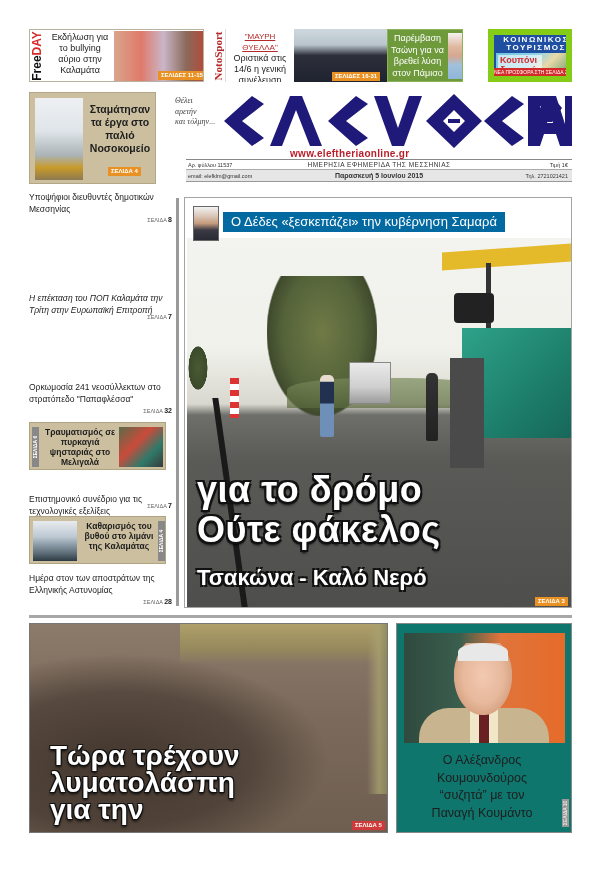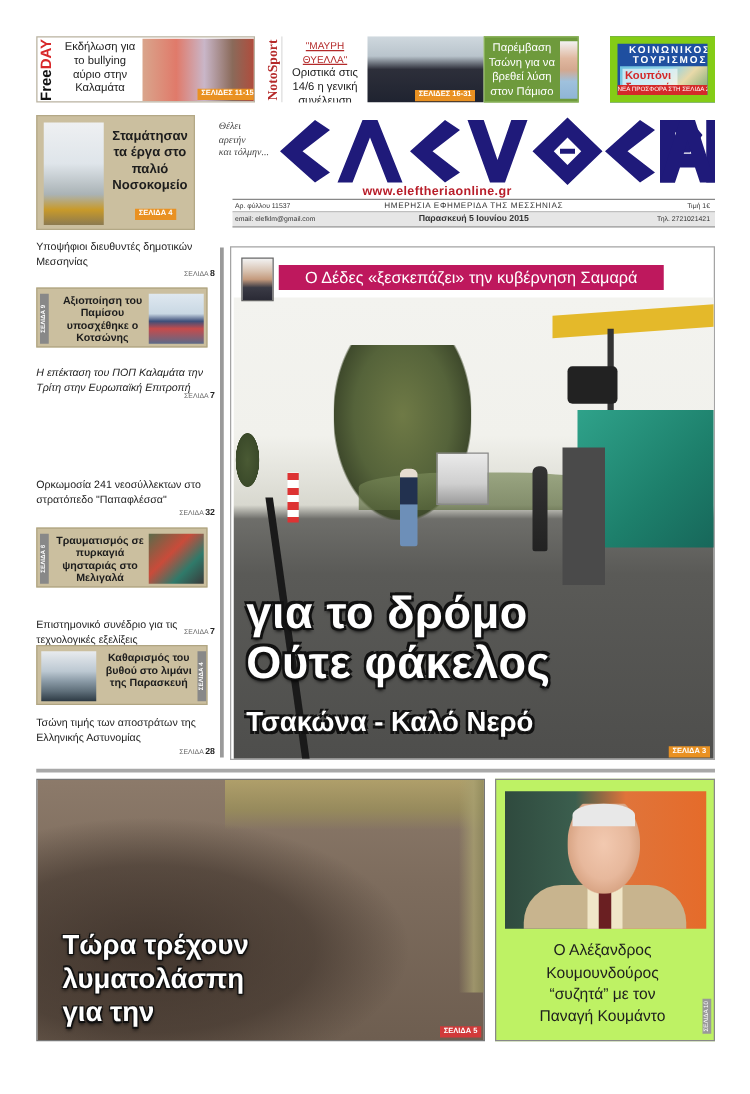"Ο Δέδες «ξεσκεπάζει» την κυβέρνηση" .kicker { background: #be185d -> #0369a1; padding: 0 21px -> 0 8px }
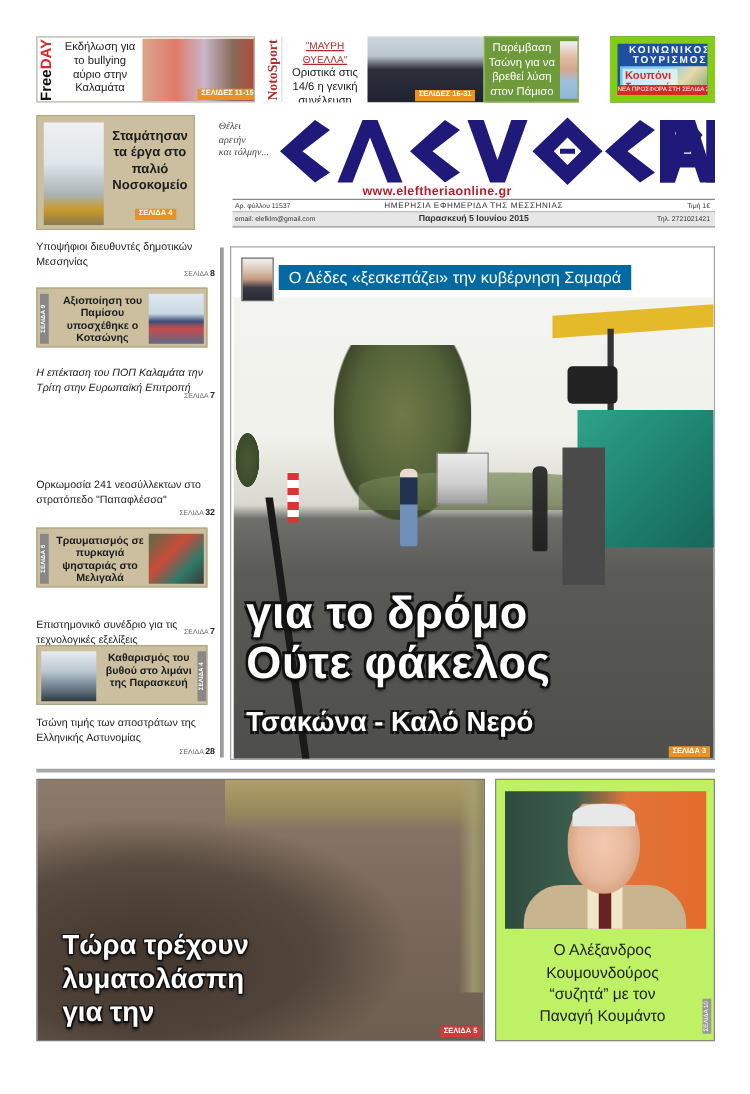"Αξιοποίηση του Παμίσου υποσχέθηκε ο" div.brief { html: <div> <div> <span>ΣΕΛΙΔΑ 9</span> </div> <div>Αξιοποίηση του Παμίσου υποσχέθηκε ο Κοτσώνης</div> <div></div> </div> -> none }
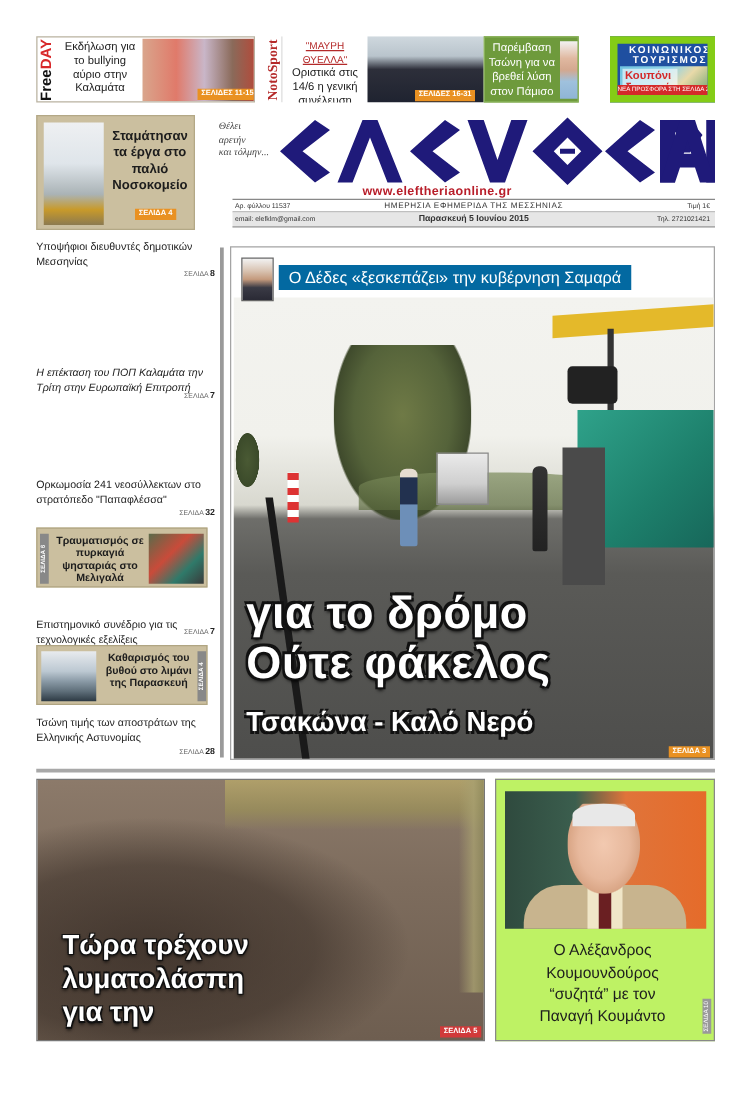"Καθαρισμός του βυθού στο λιμάνι" div.txt { text: Παρασκευή -> Καλαμάτας }
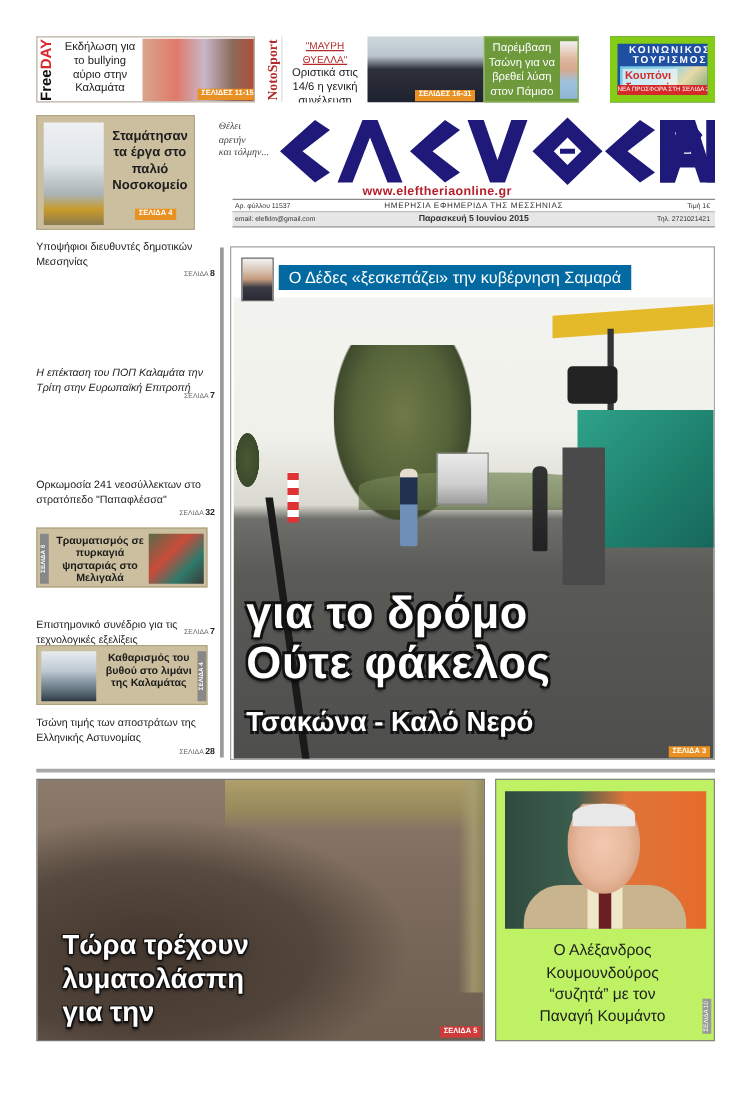"Τσώνη τιμής των αποστράτων της" div { text: Τσώνη τιμής -> Ημέρα στον }
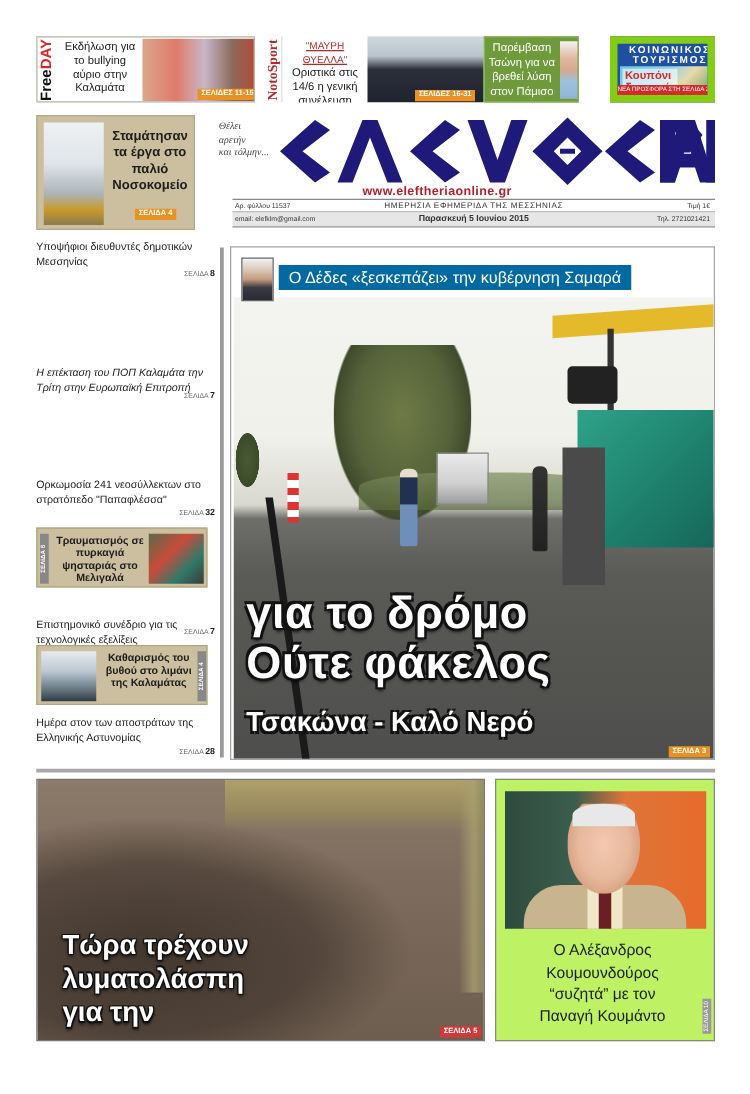"Τώρα τρέχουν" .sludge-hed { font-size: 22px -> 28px }
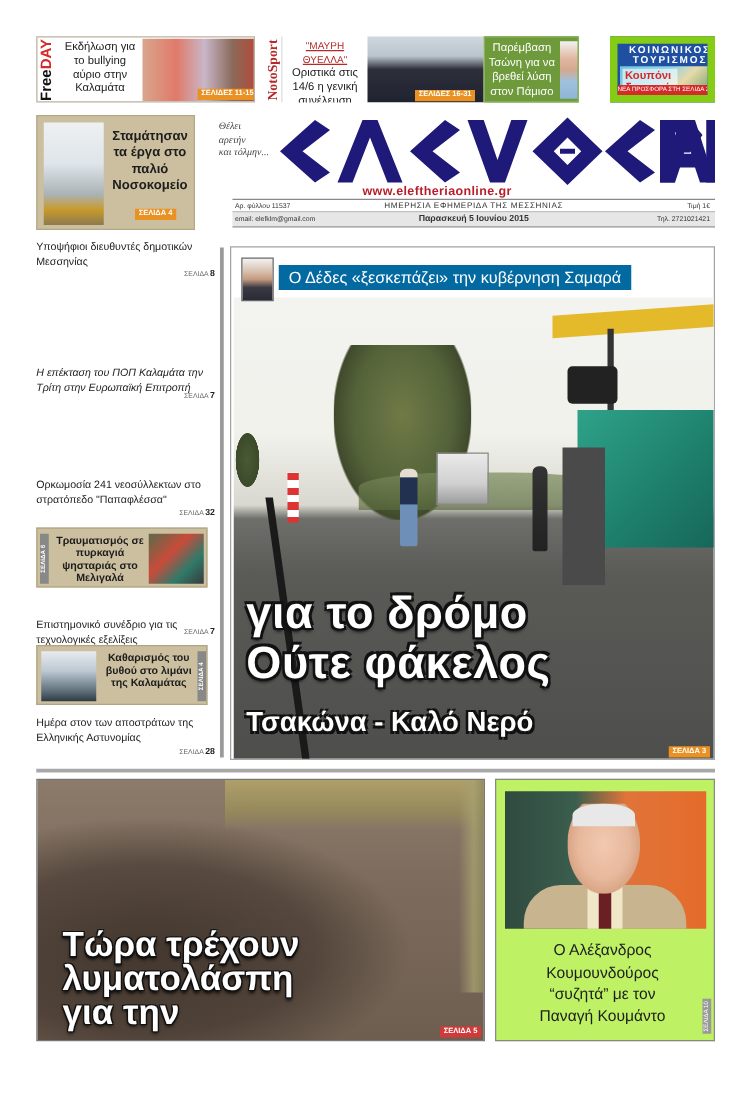"Ο Αλέξανδρος" .obit { background: #bef264 -> #0f766e }
